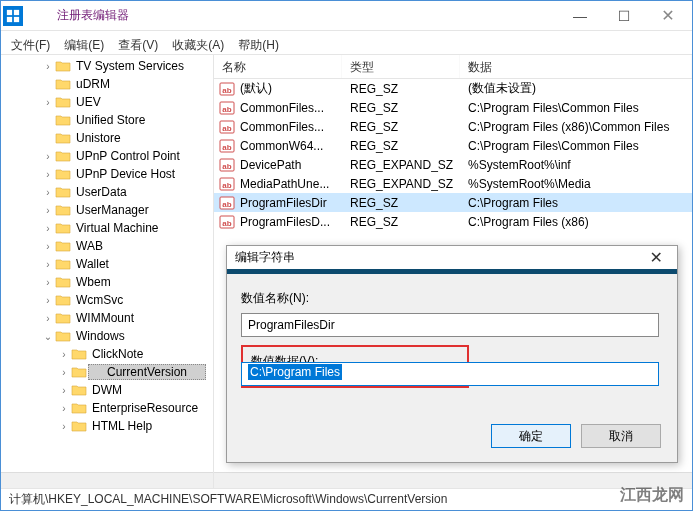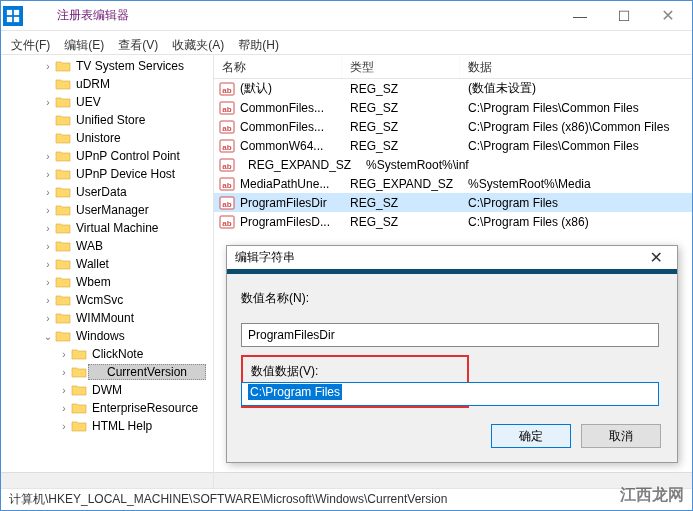"DevicePath" span.row-name { html: none -> <span>DevicePath</span> }
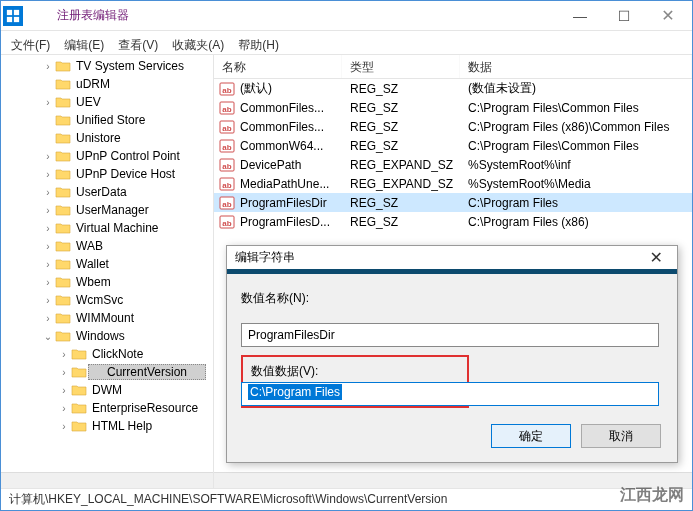"数值名称(N):" .field-label { margin-bottom: 16px -> 6px }
